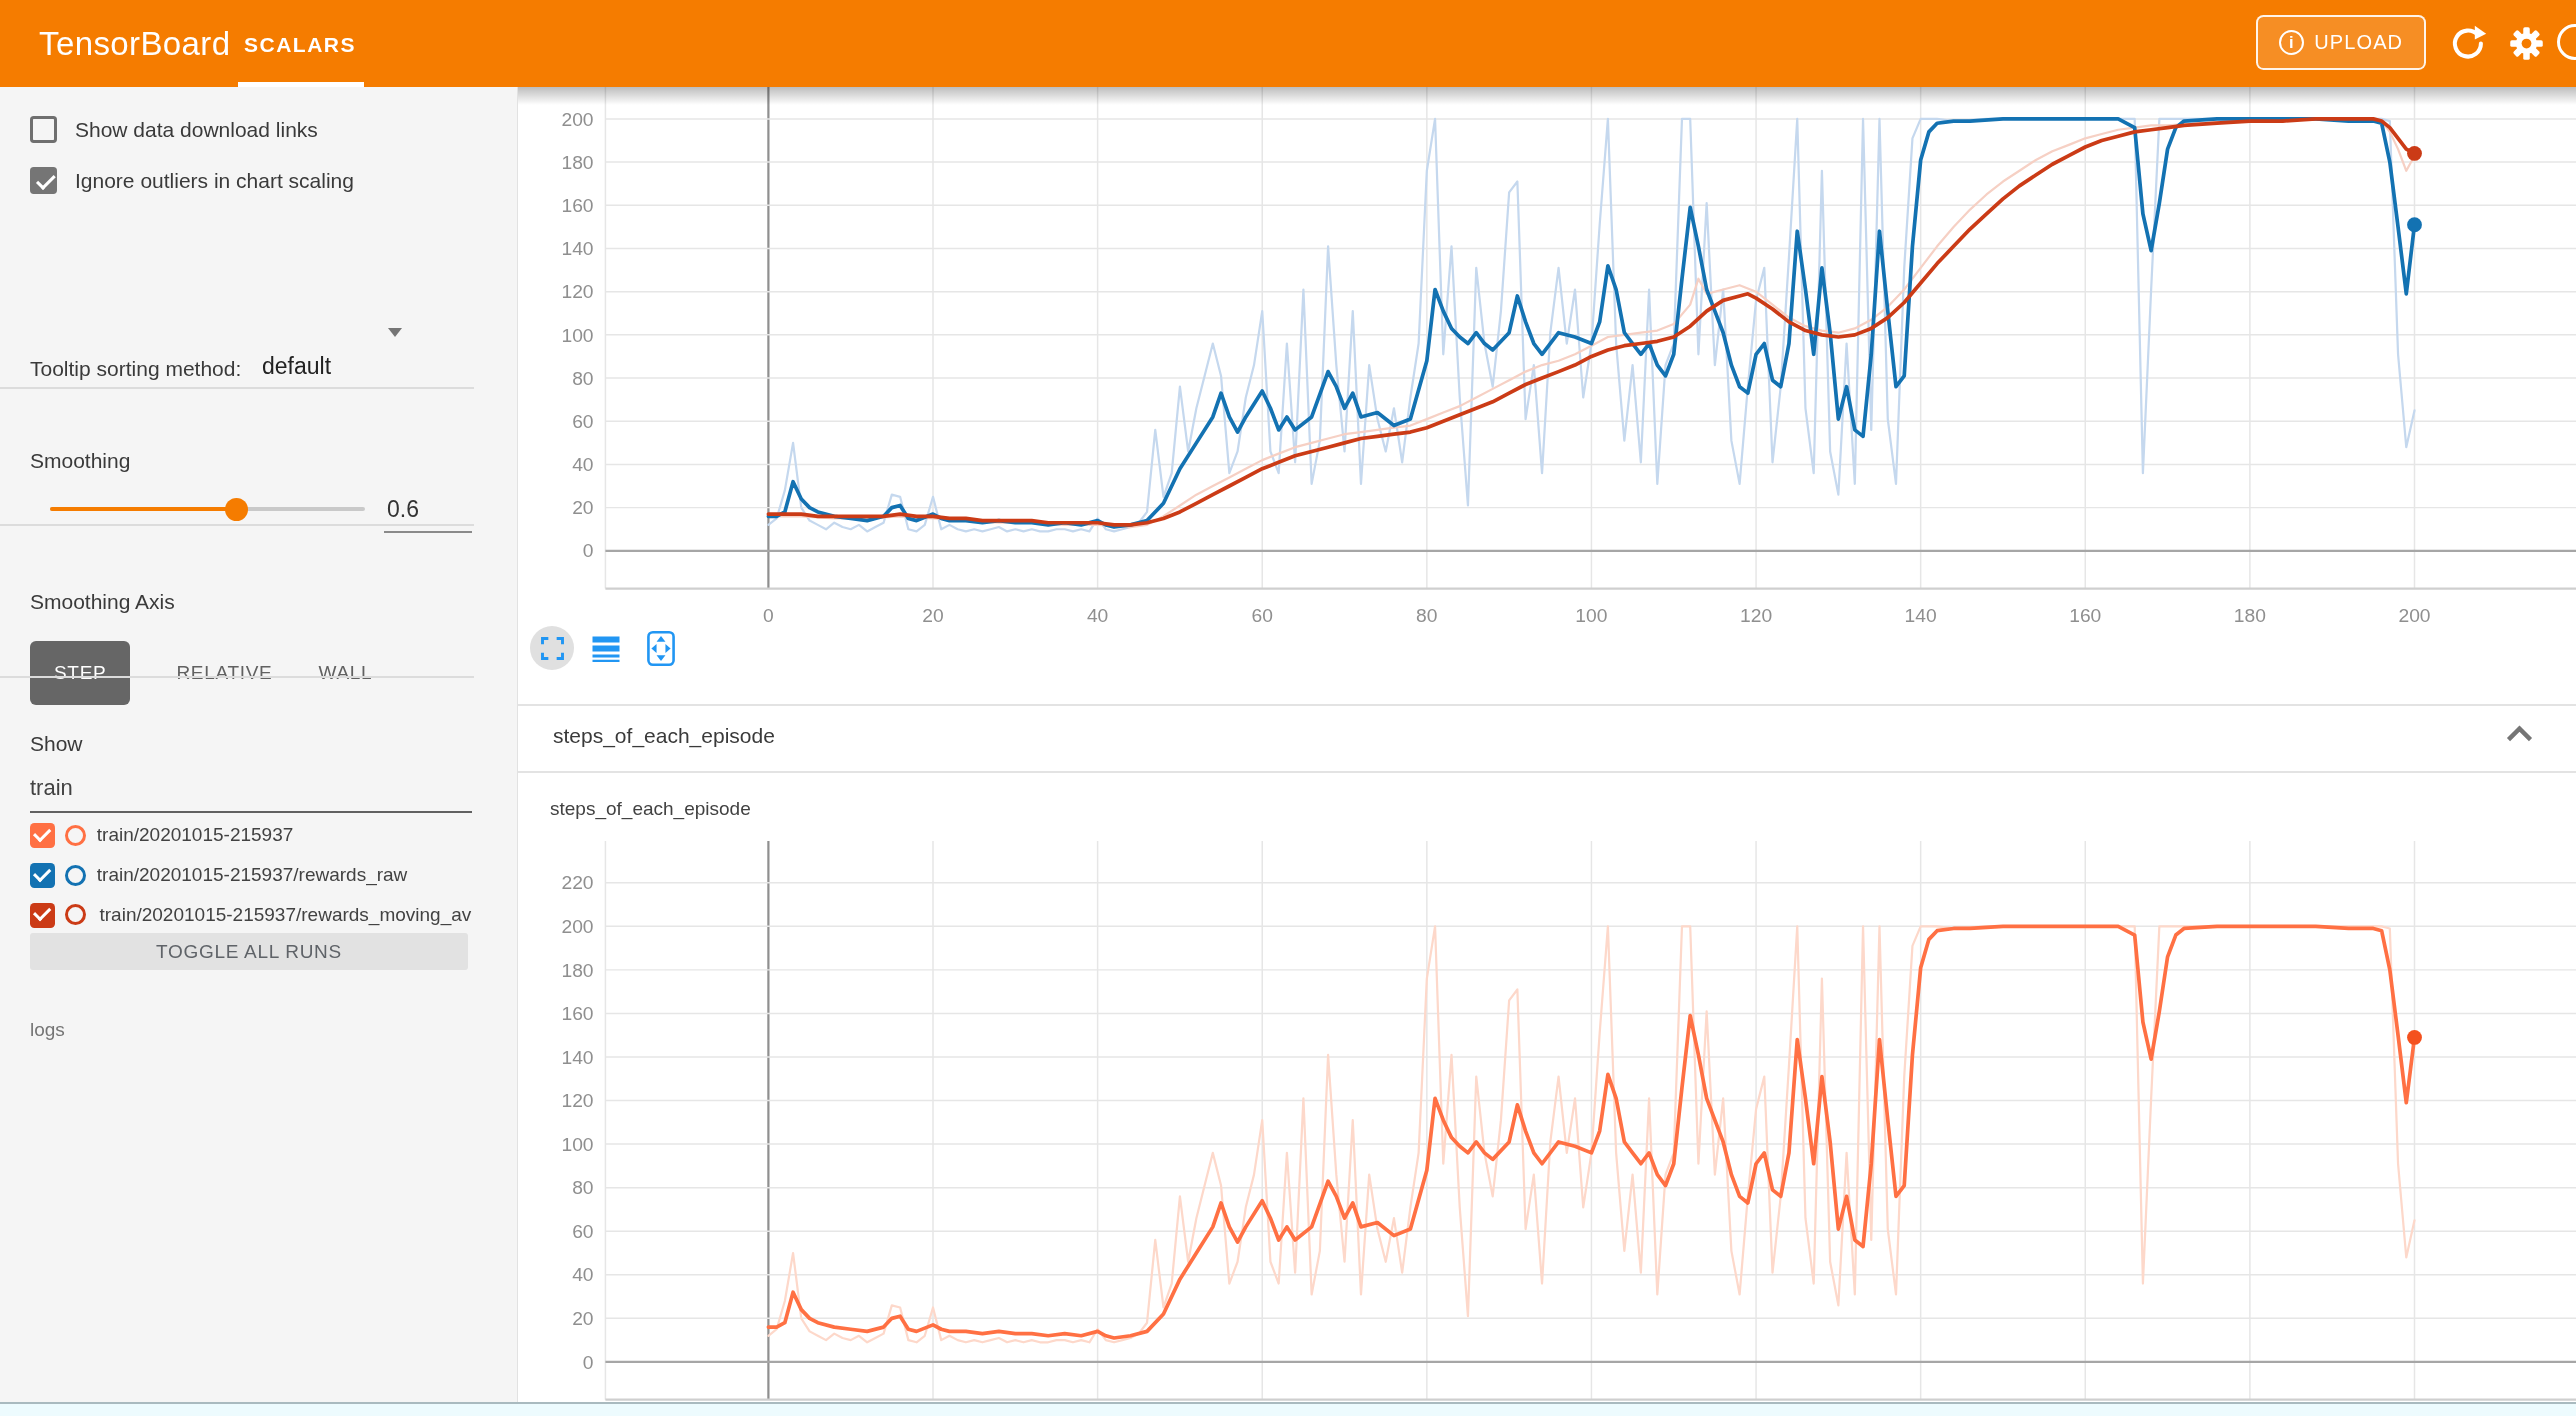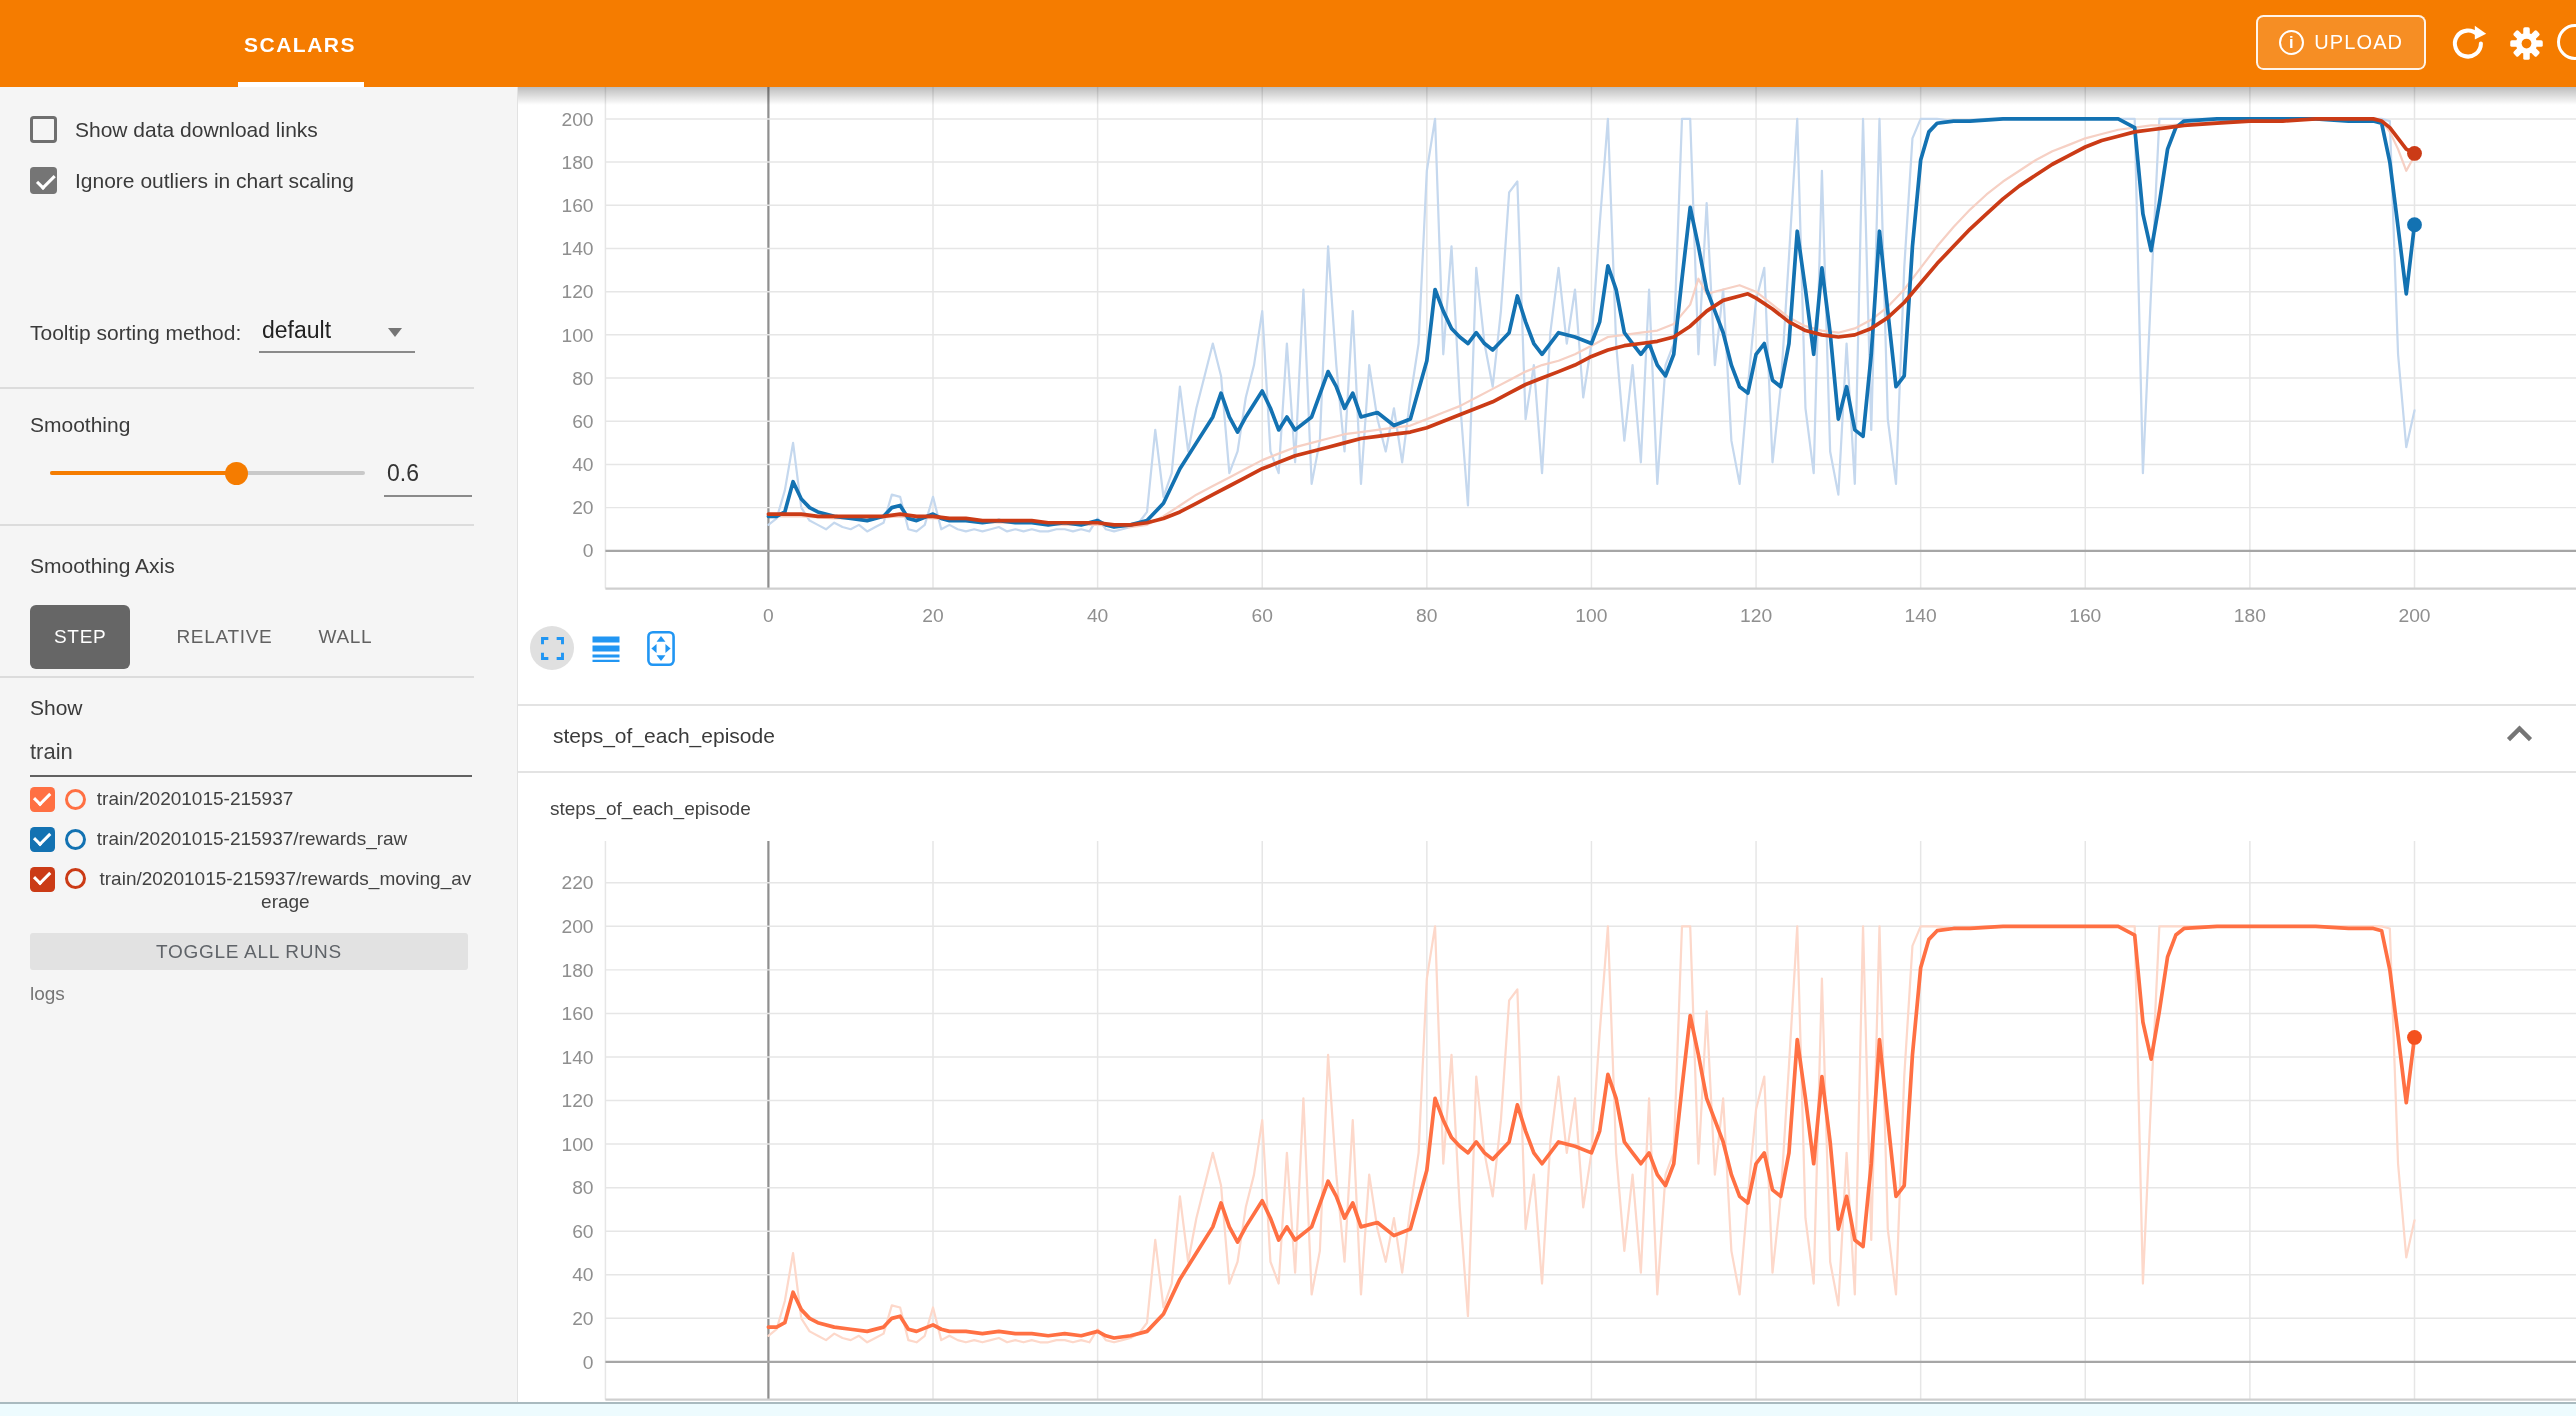"TensorBoard" span { html: none -> <span>TensorBoard</span> }
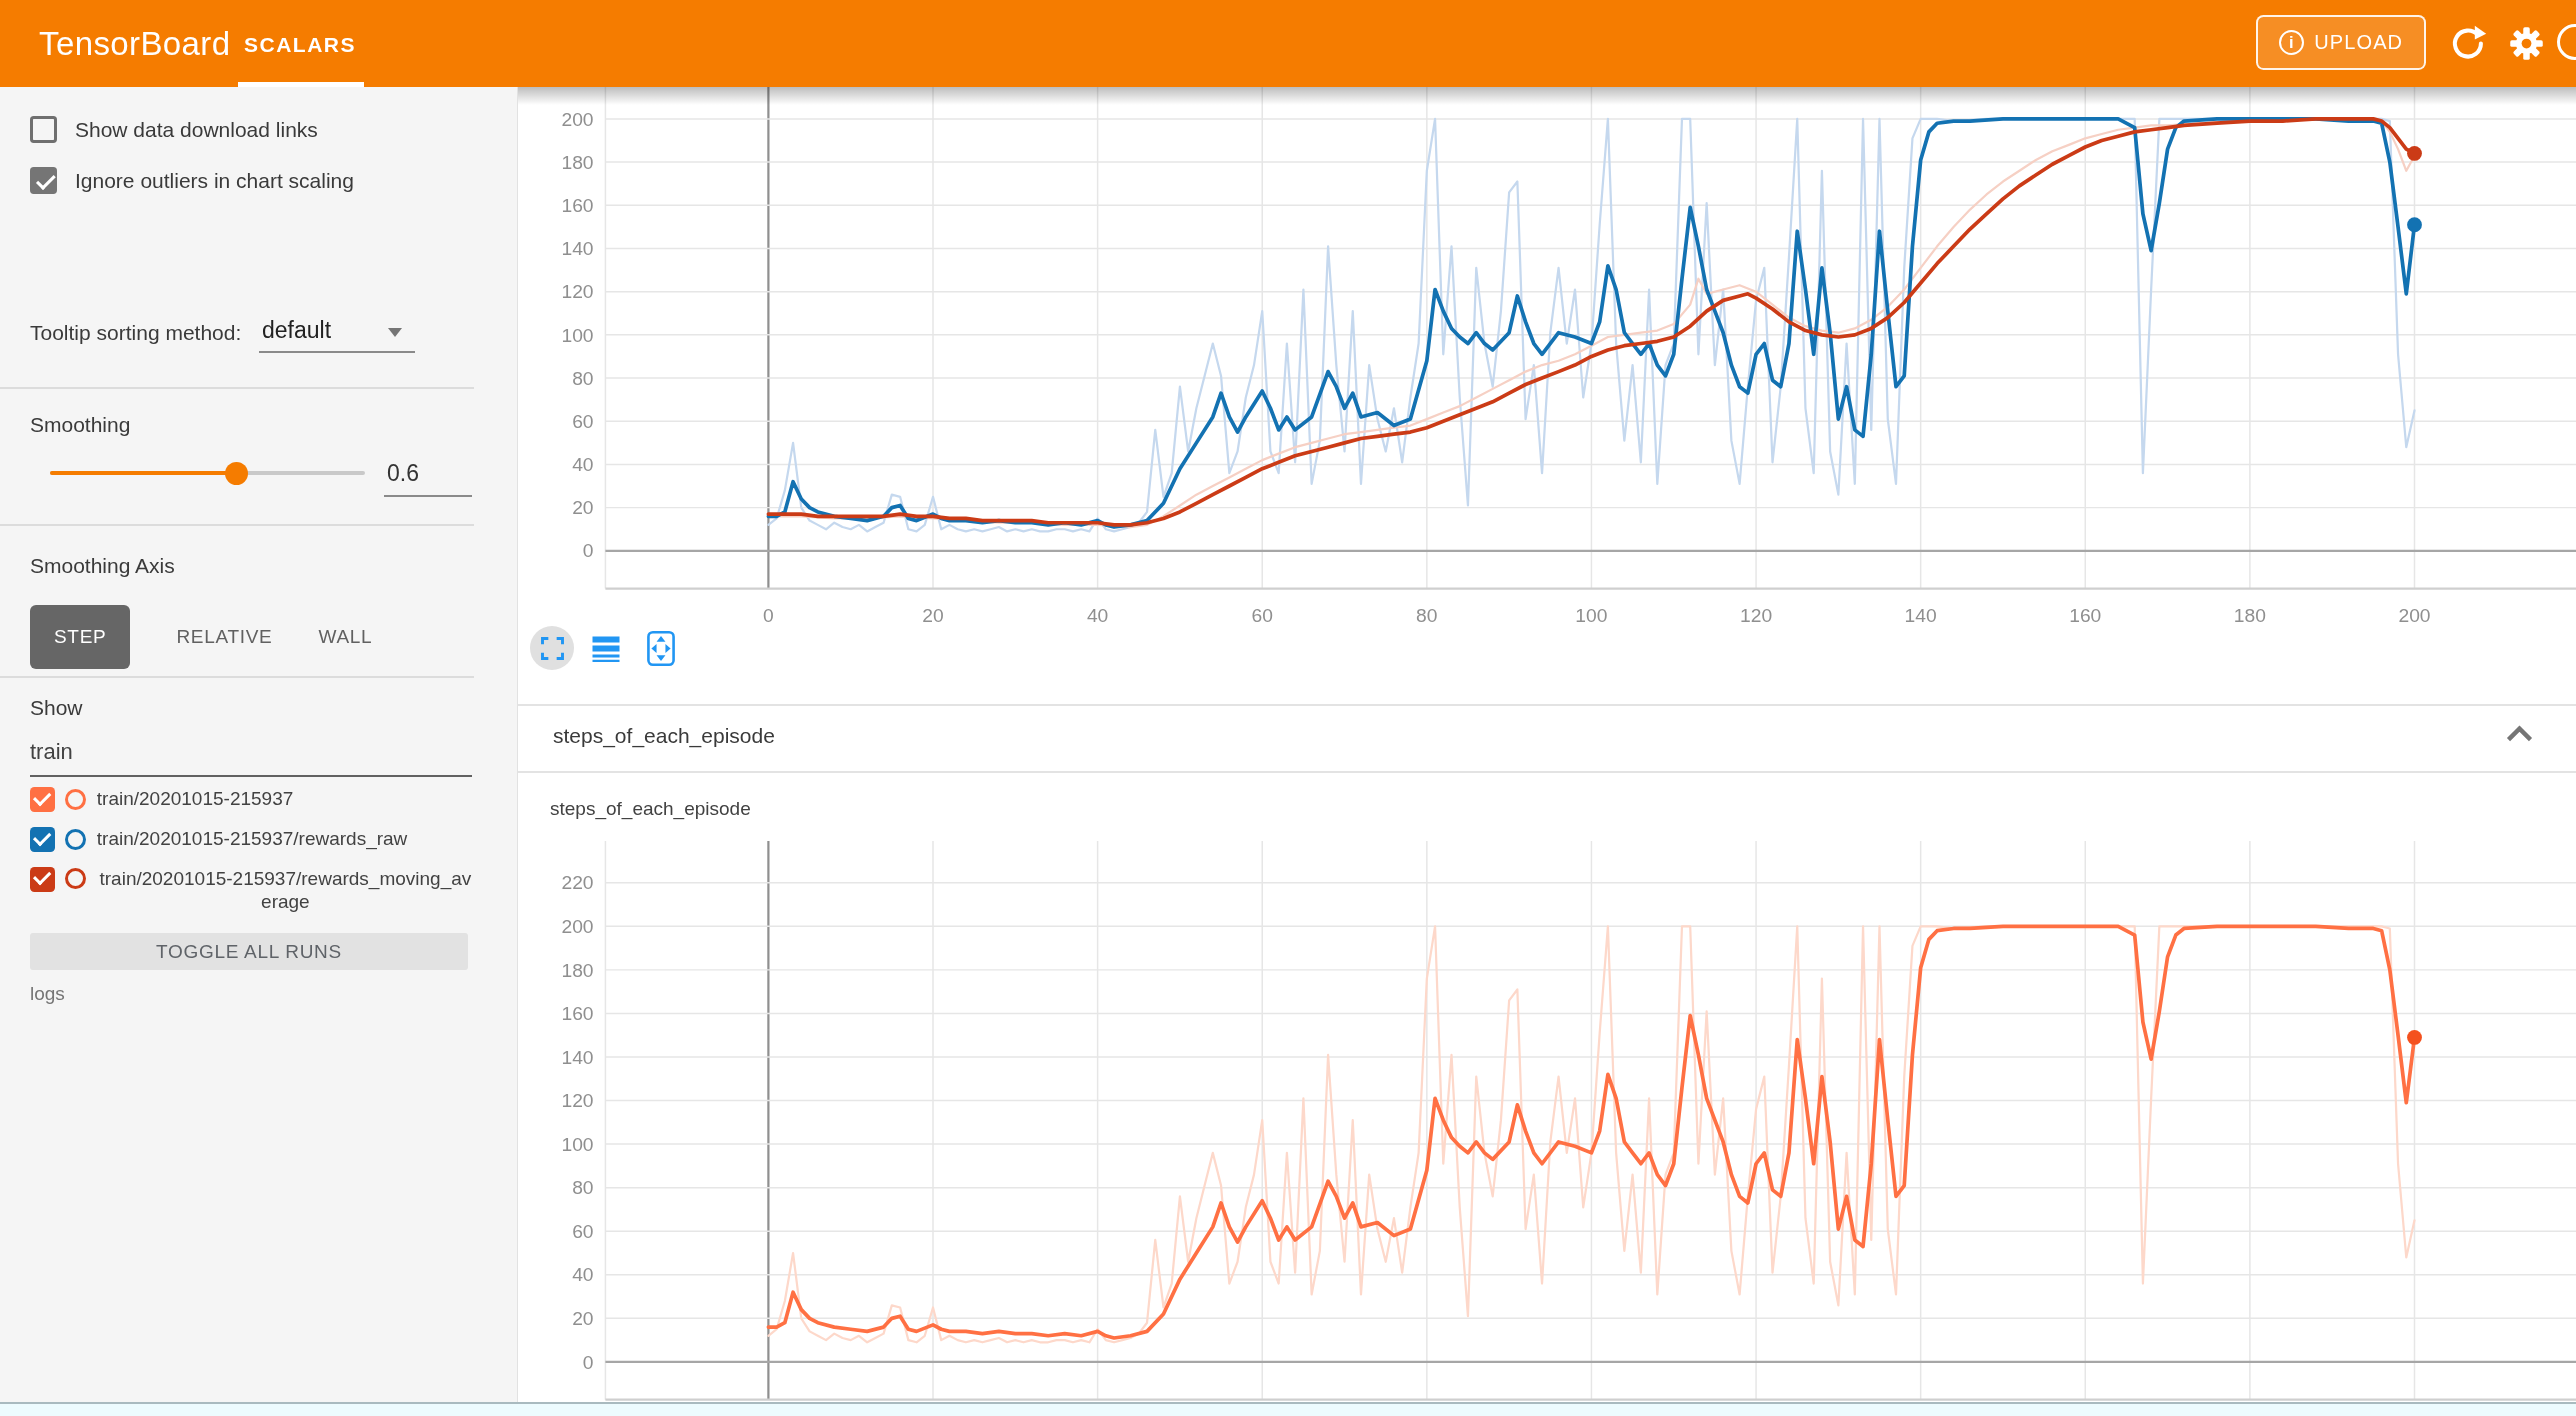"Tooltip sorting method:" .abs { margin-top: none -> 36px }
